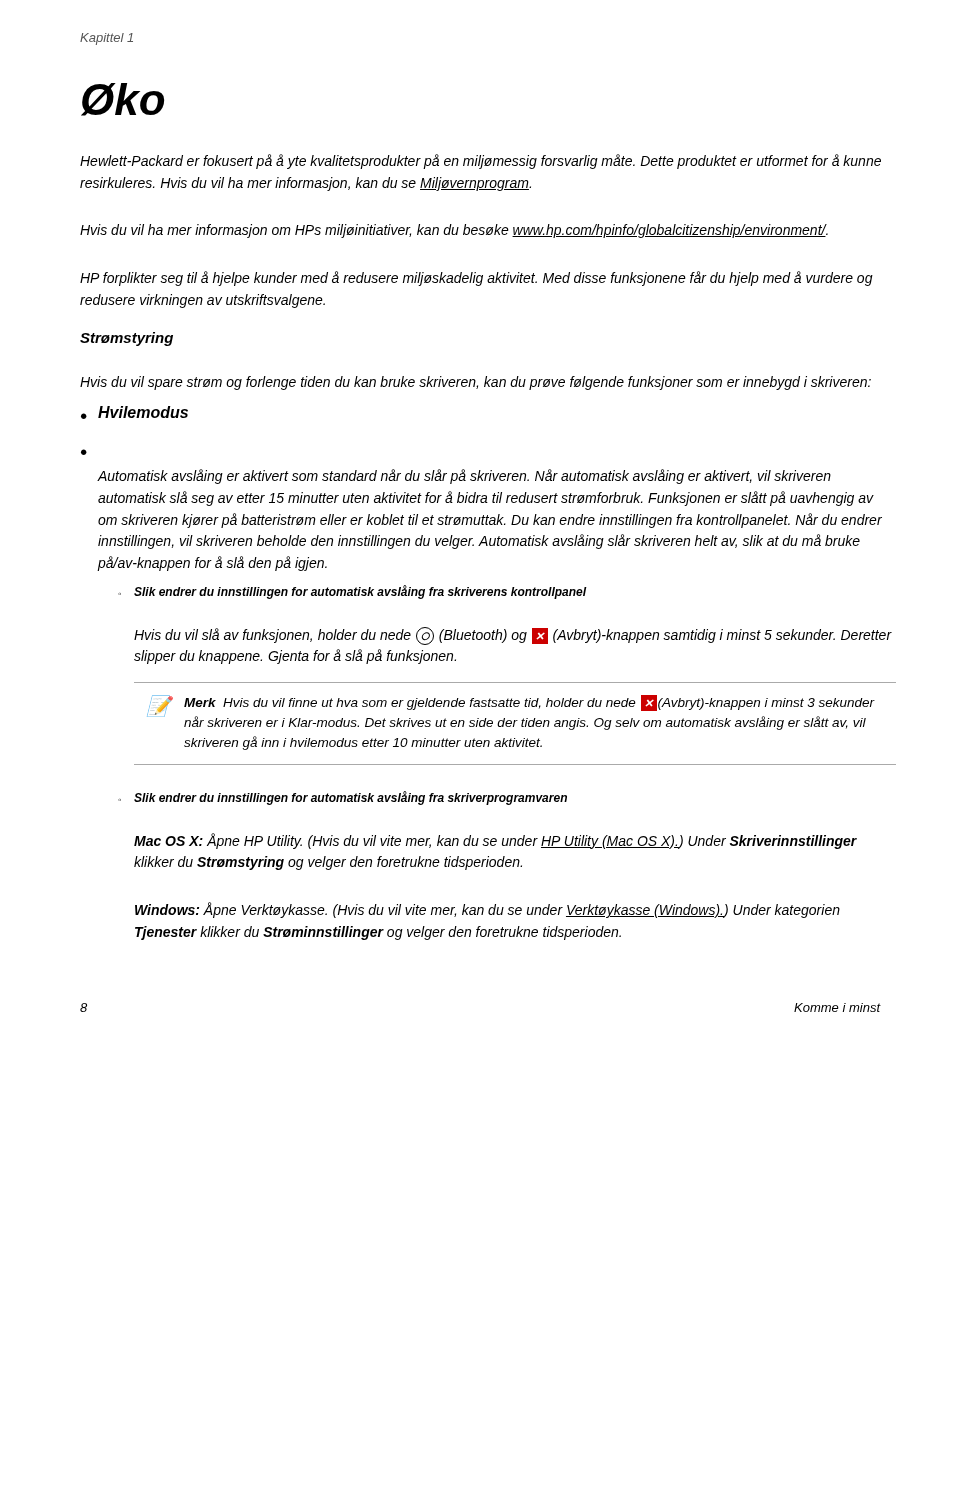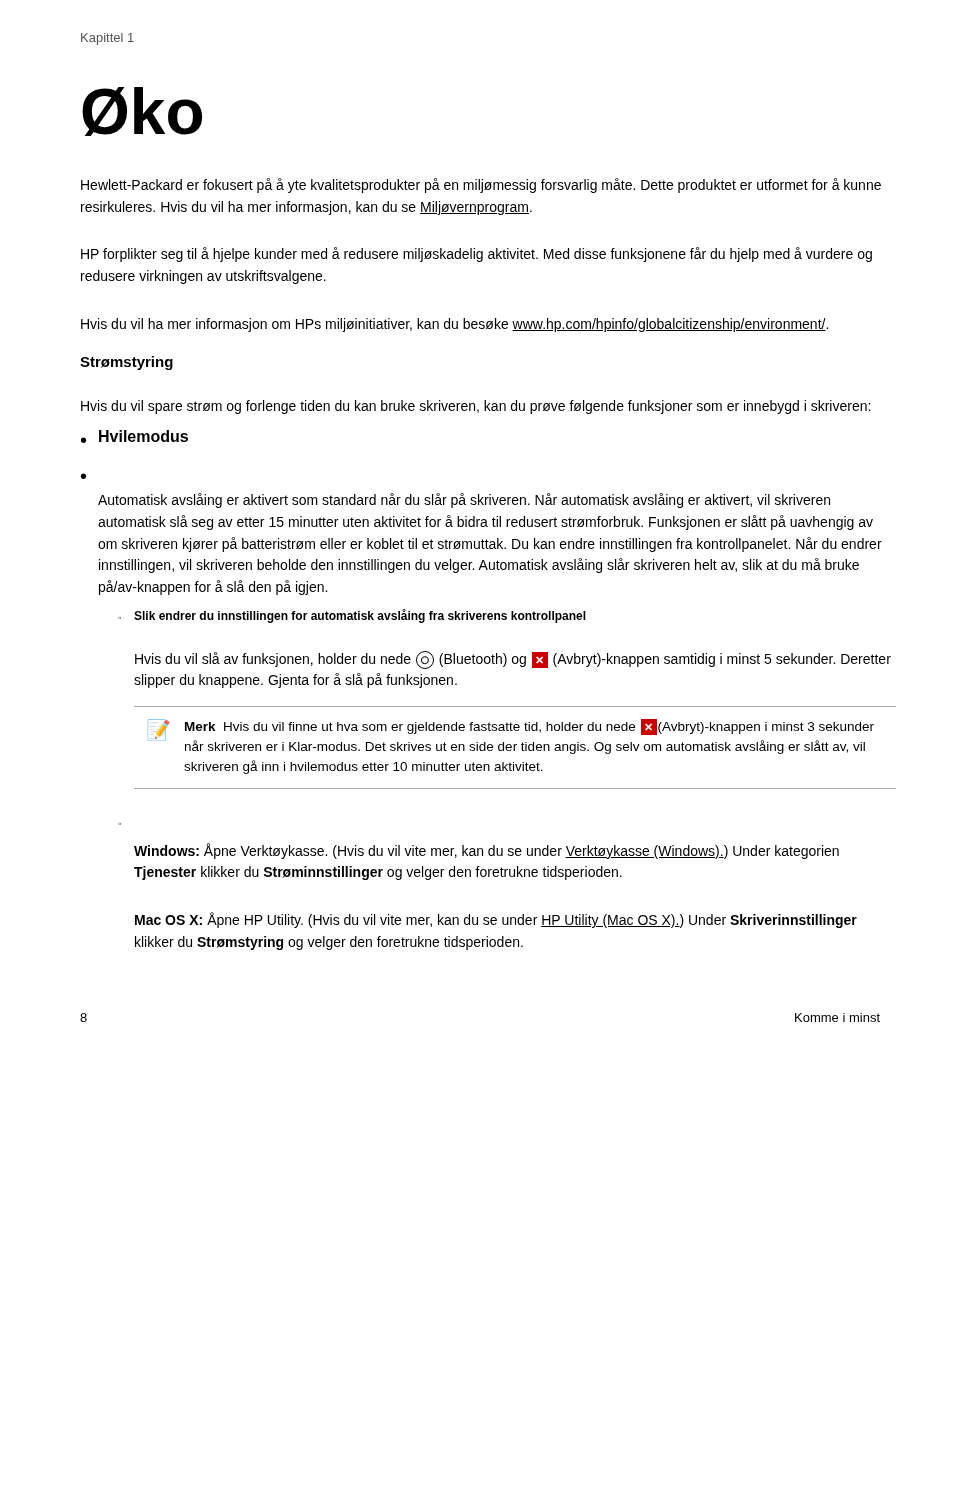"Kapittel 1" .page-container { font-style: none -> italic }
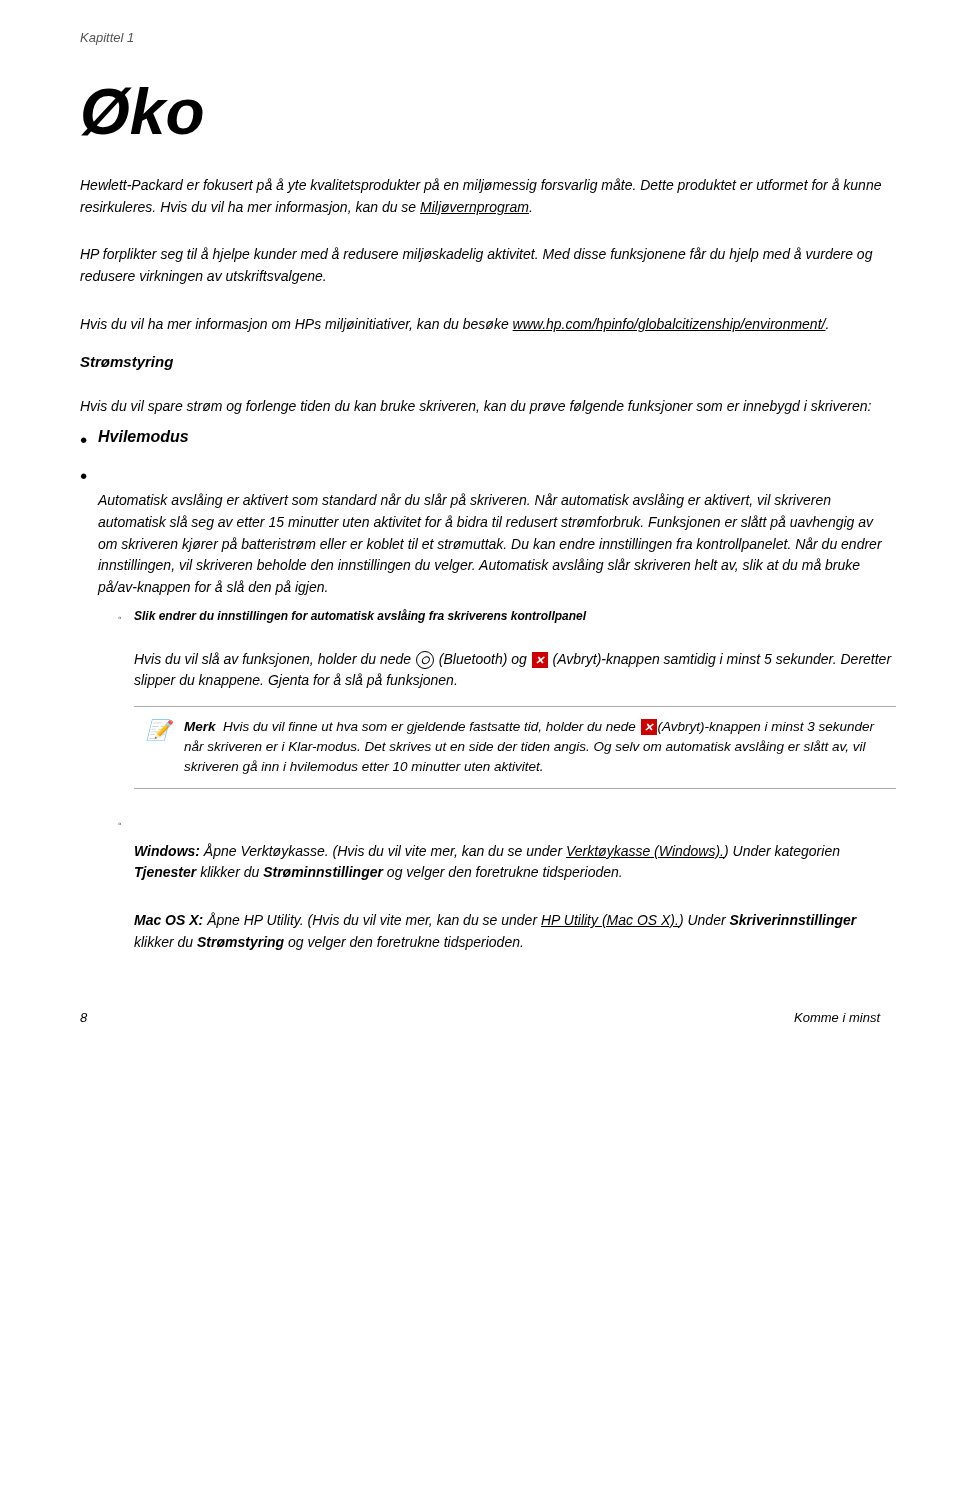"Øko" .page-title { font-size: 64px -> 44px }
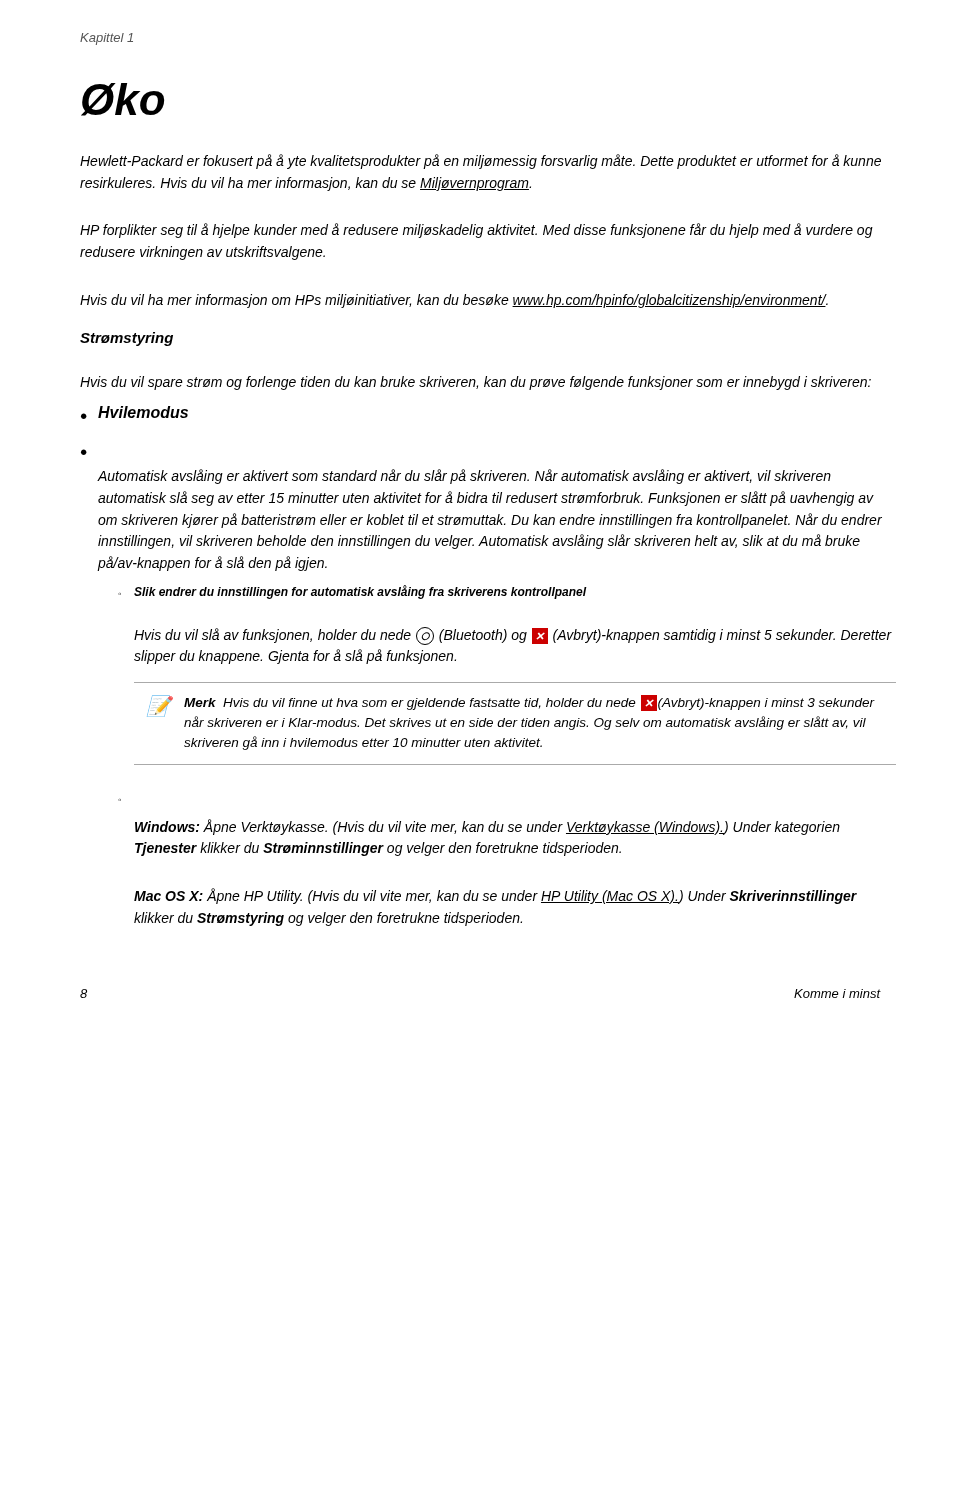"HP forplikter seg til å" p.body-text { order: before "Hvis du vil ha mer" -> after "Hvis du vil ha mer" }
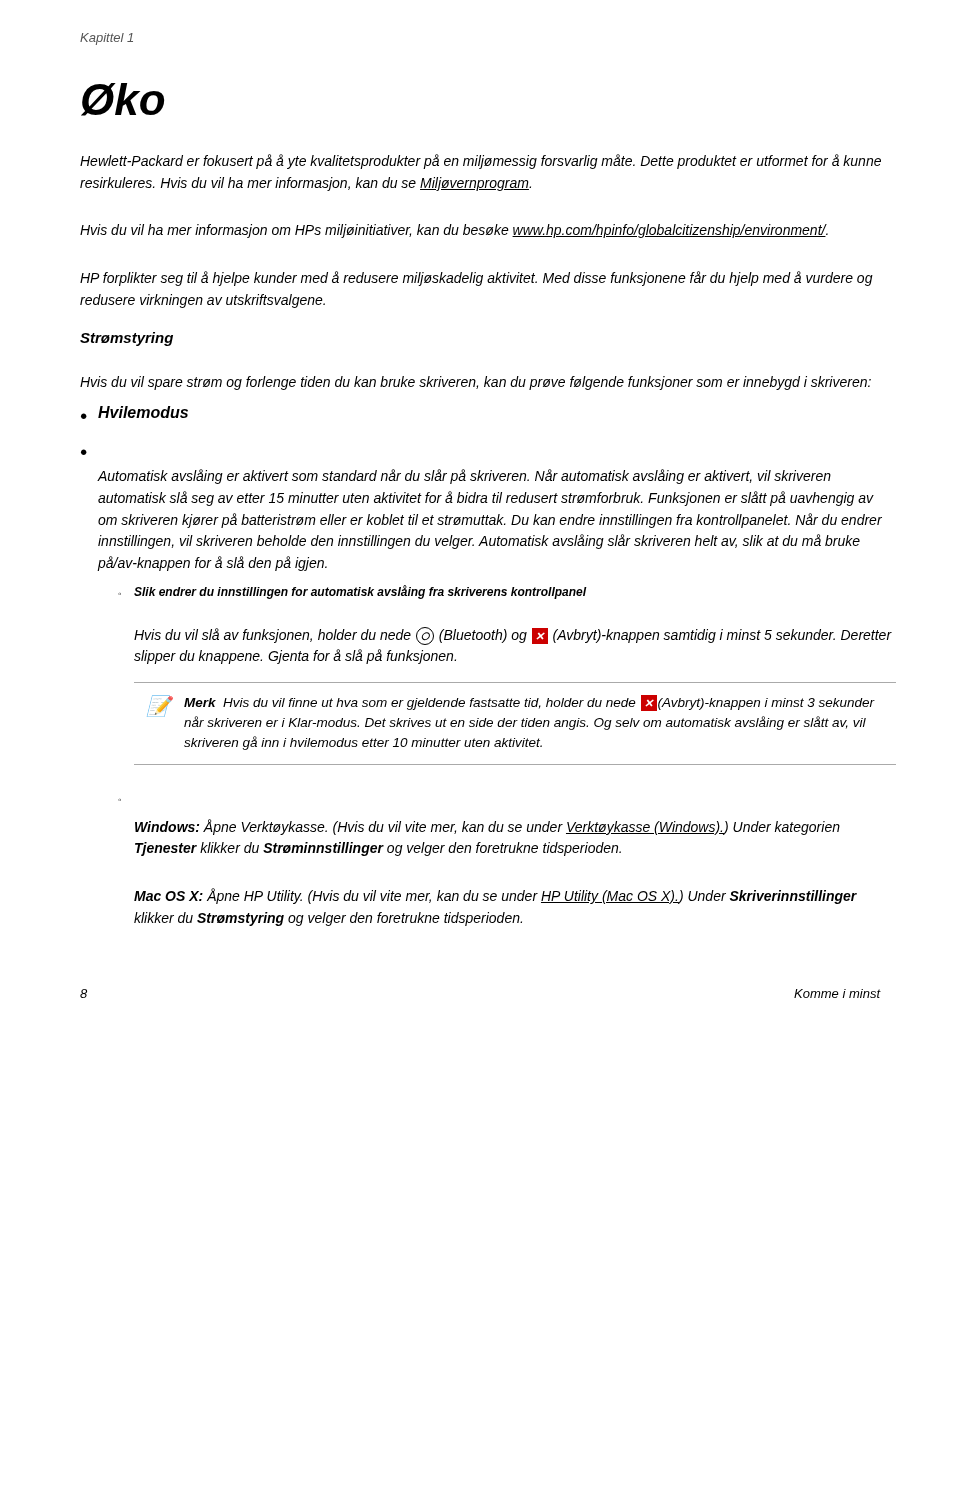"Slik endrer du innstillingen for automatisk avslåing fra" div.sub-bullet-title { html: none -> <div>Slik endrer du innstillingen for automatisk avslåing fra skriverprogramvaren</div> }
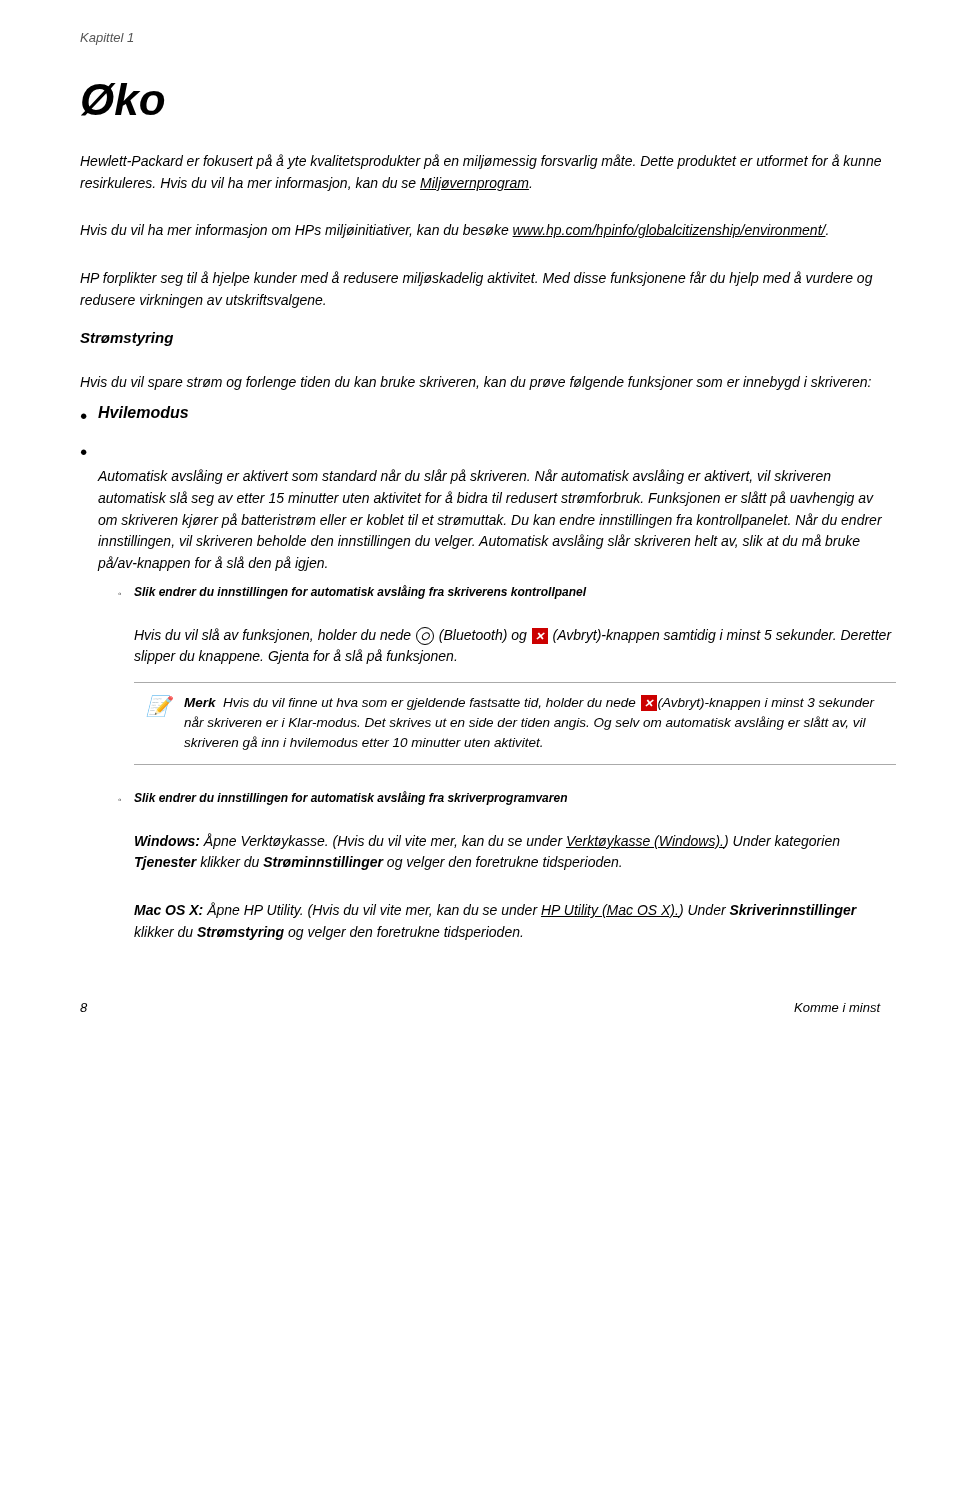"Windows: Åpne Verktøykasse. (Hvis du" p.body-text { order: before "Mac OS X: Åpne HP" -> after "Mac OS X: Åpne HP" }
